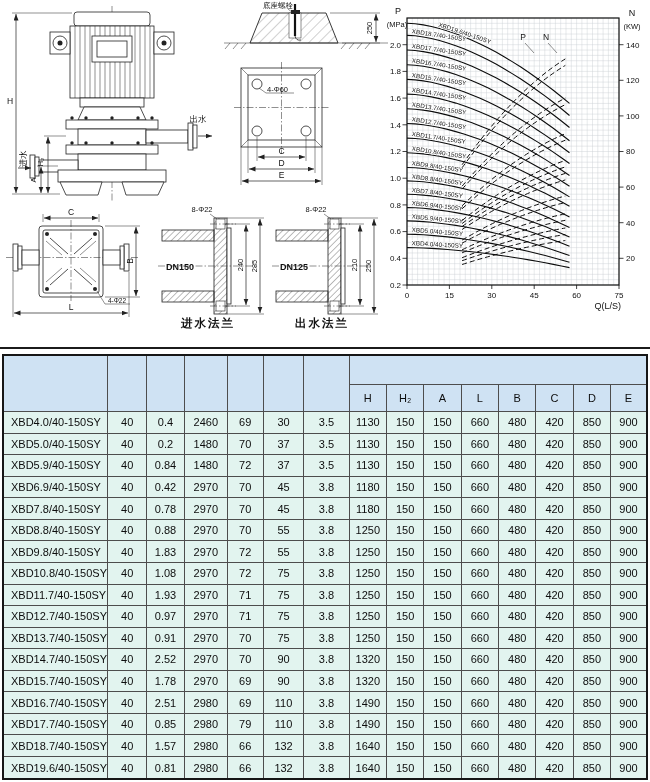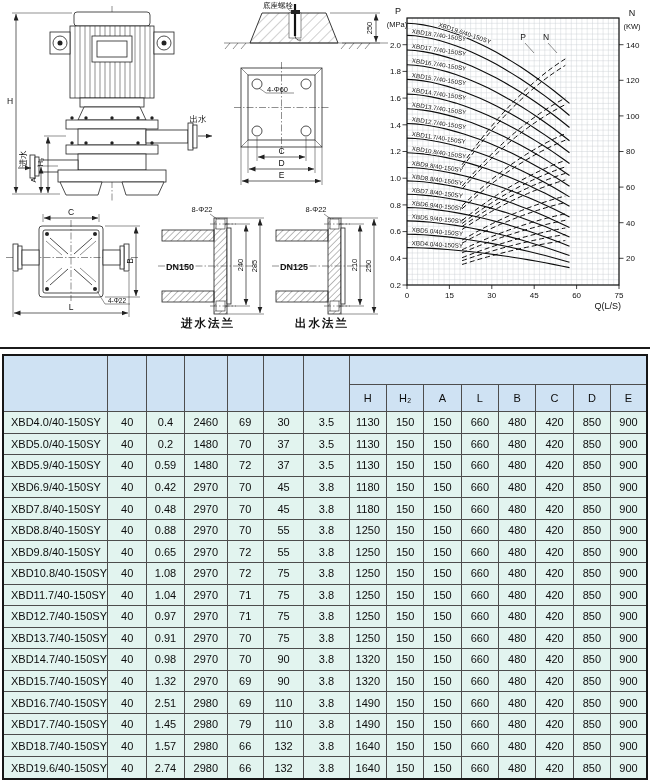"0.59" td { text: 0.59 -> 0.84 }
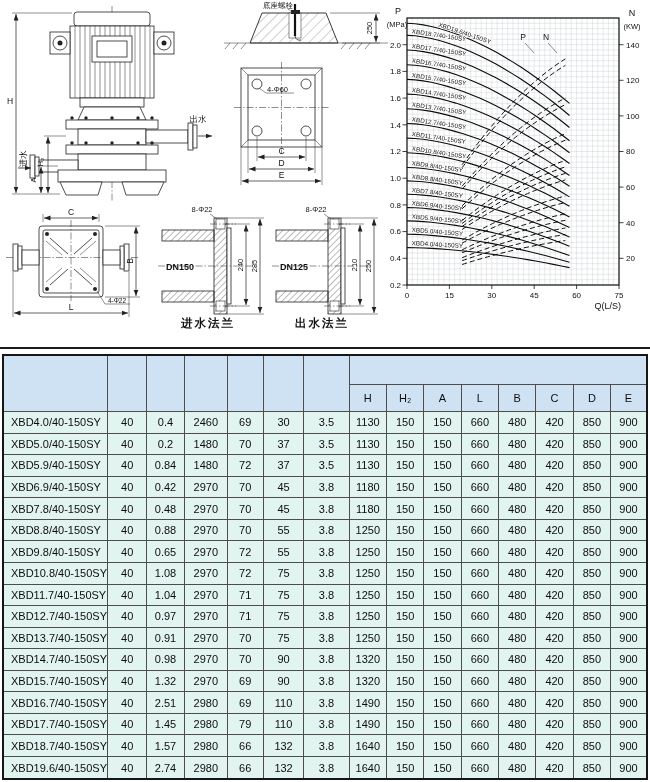"0.48" td { text: 0.48 -> 0.78 }
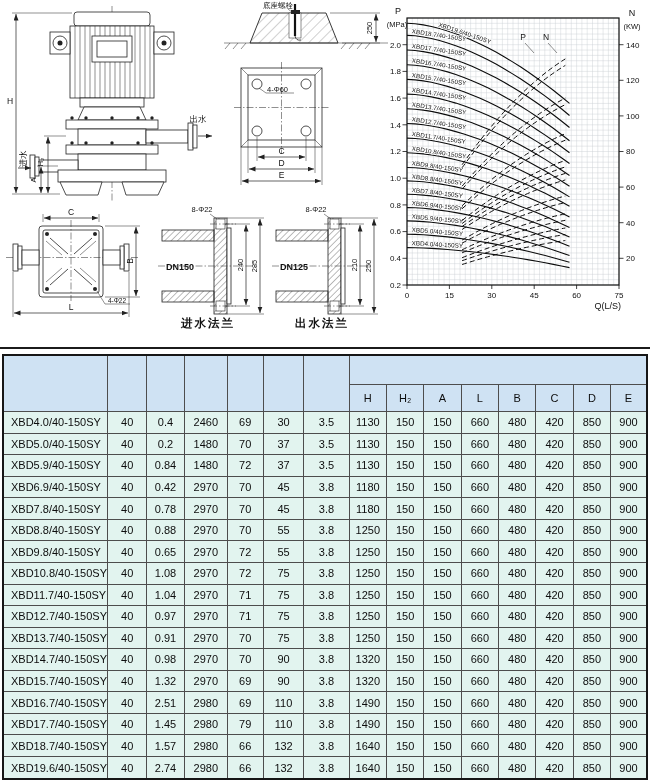"0.65" td { text: 0.65 -> 1.83 }
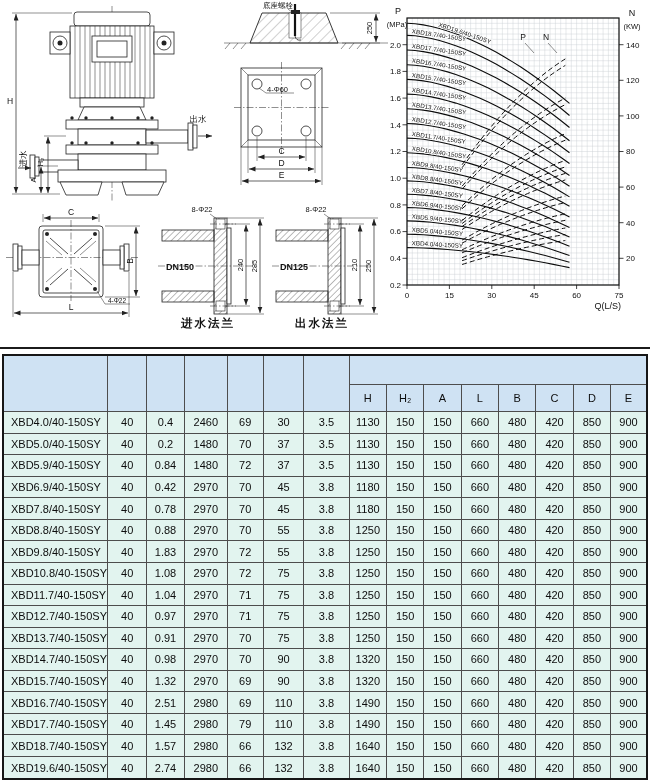"1.04" td { text: 1.04 -> 1.93 }
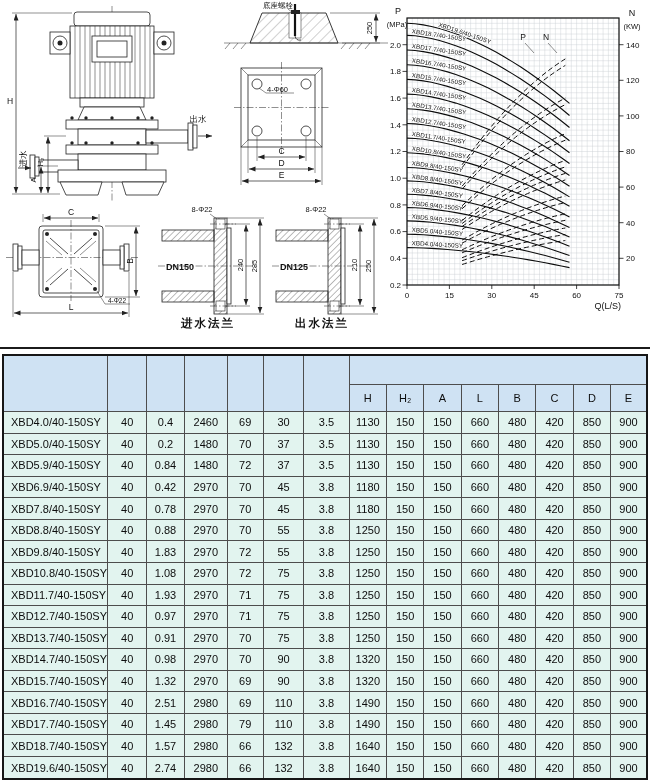"0.98" td { text: 0.98 -> 2.52 }
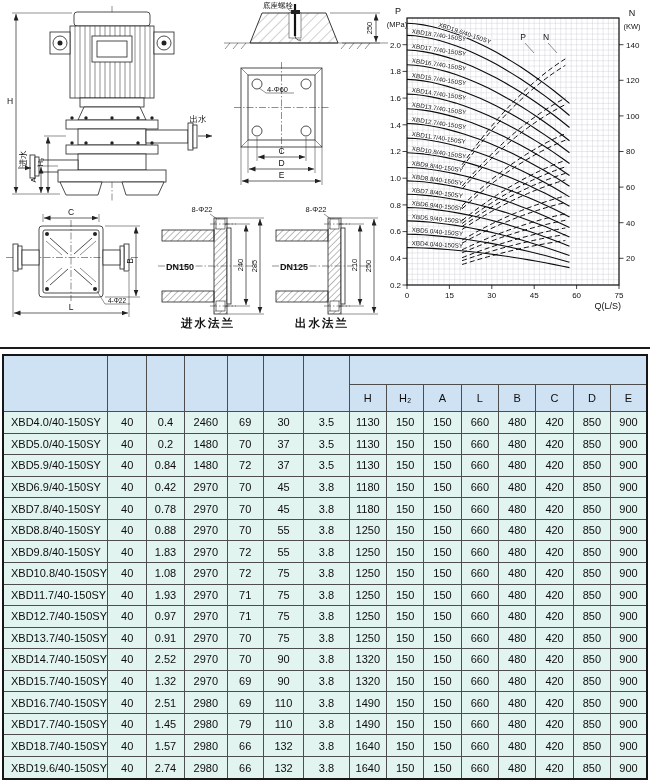"1.32" td { text: 1.32 -> 1.78 }
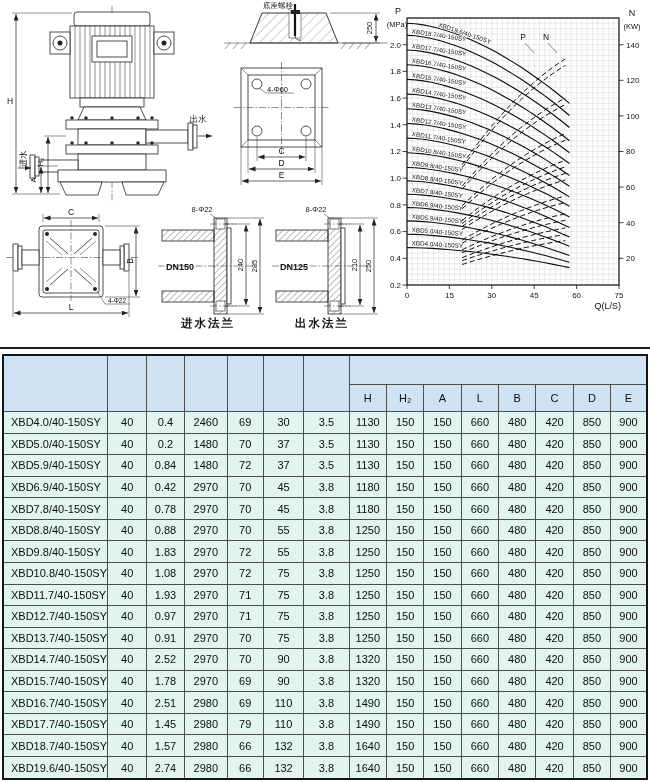"1.45" td { text: 1.45 -> 0.85 }
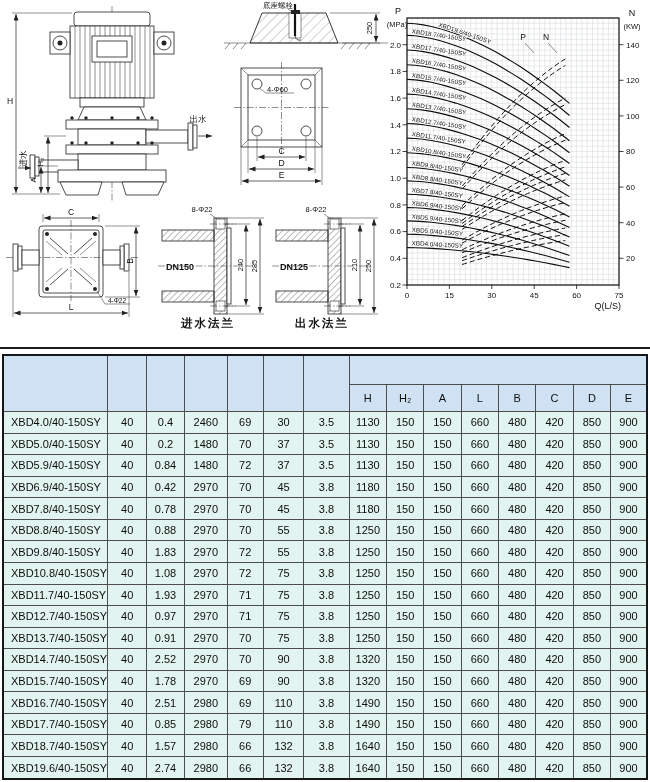"2.74" td { text: 2.74 -> 0.81 }
